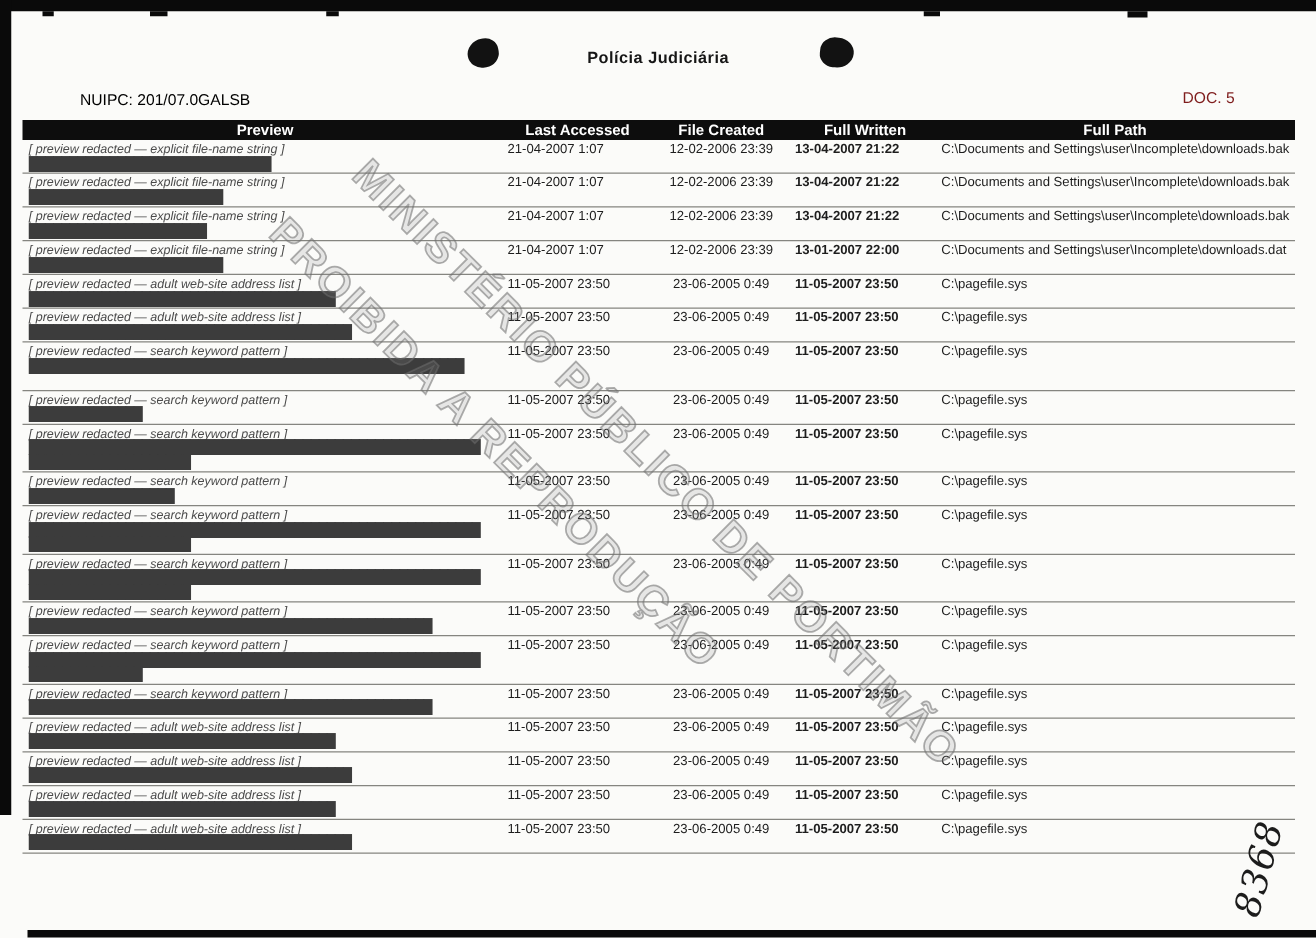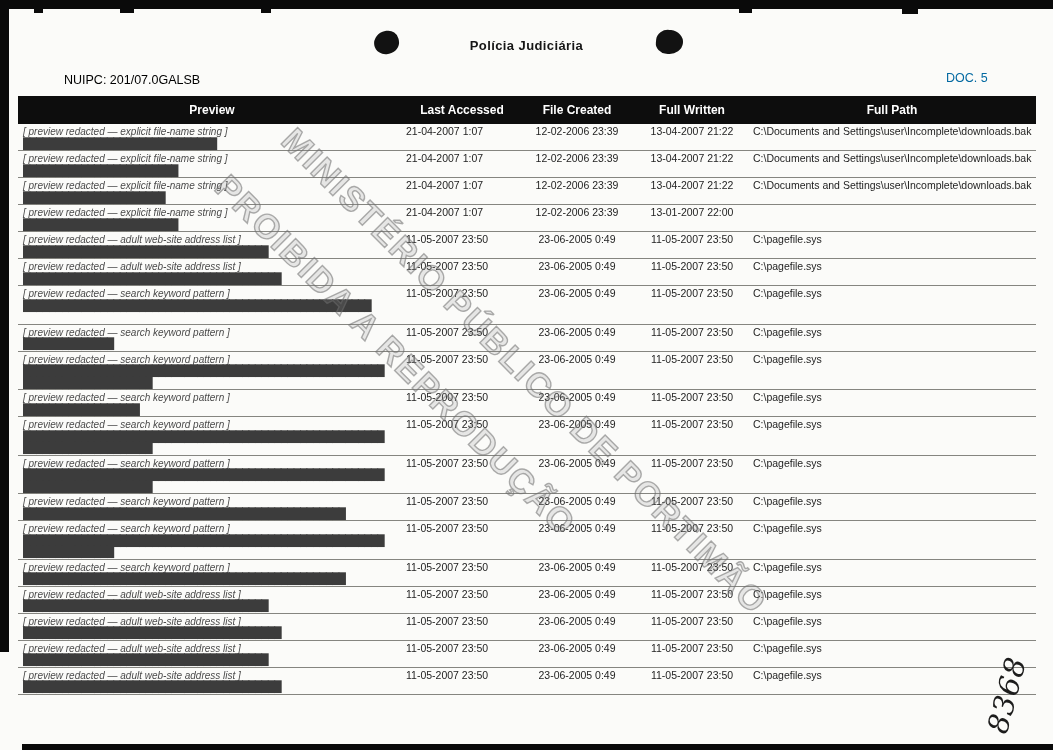"DOC. 5" .doc-num { color: #0369a1 -> #7f1d1d }
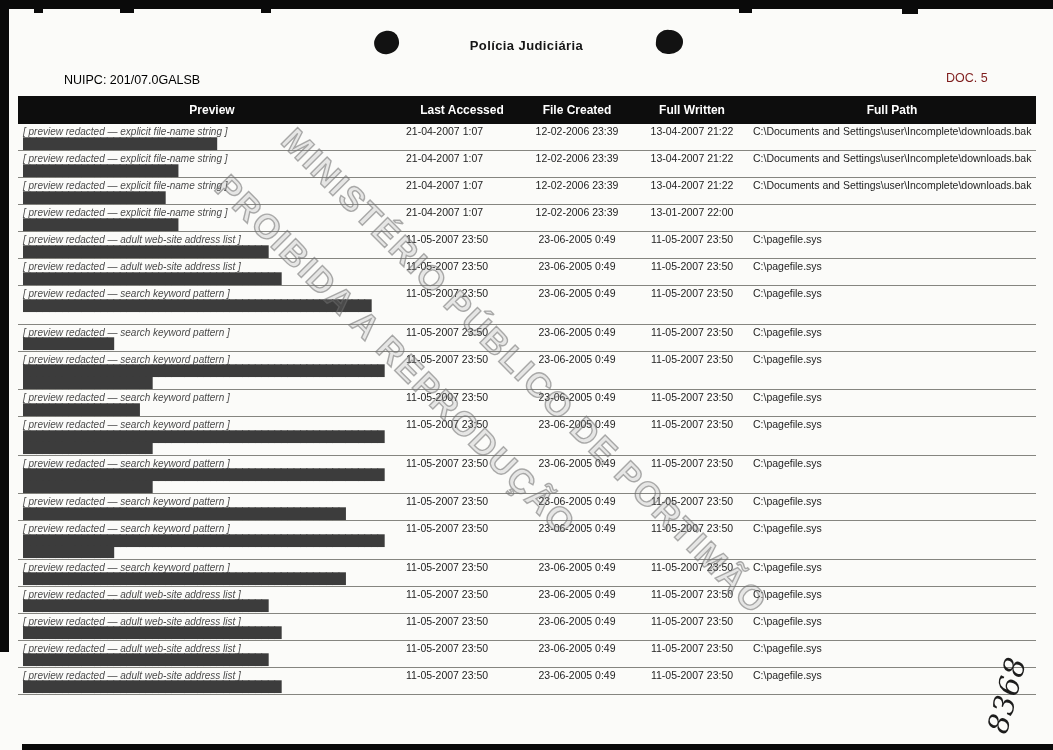"Preview" .thead { height: 28px -> 16px }
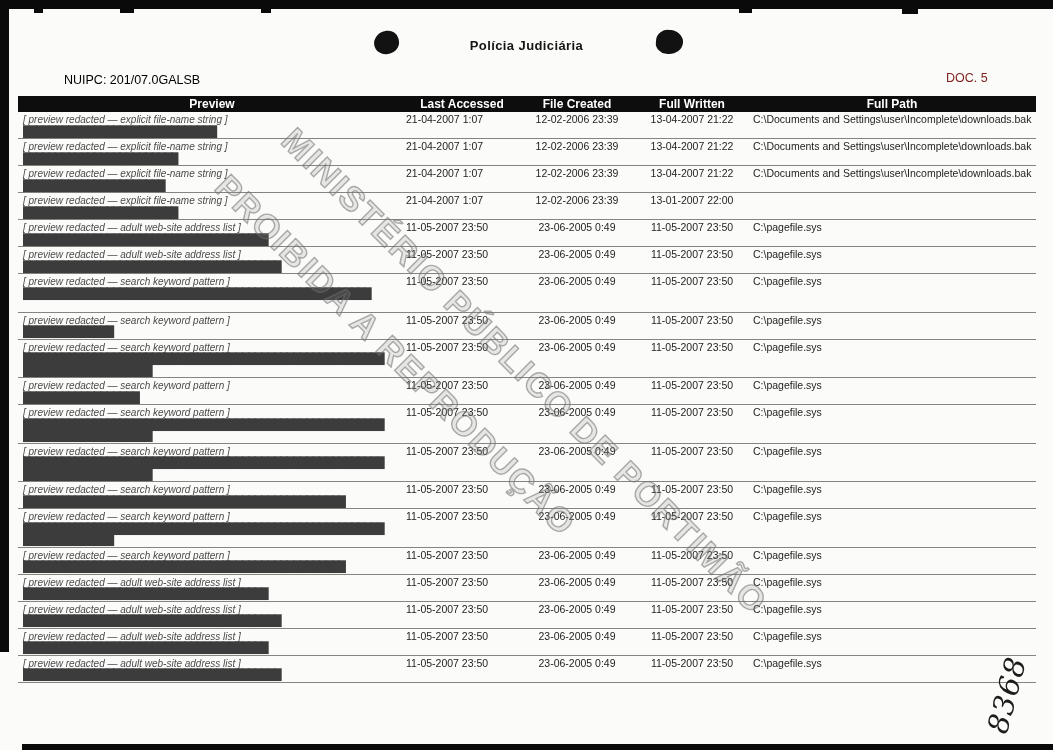"13-04-2007 21:22" .cell.c3 { font-weight: none -> bold; text-align: center -> left }
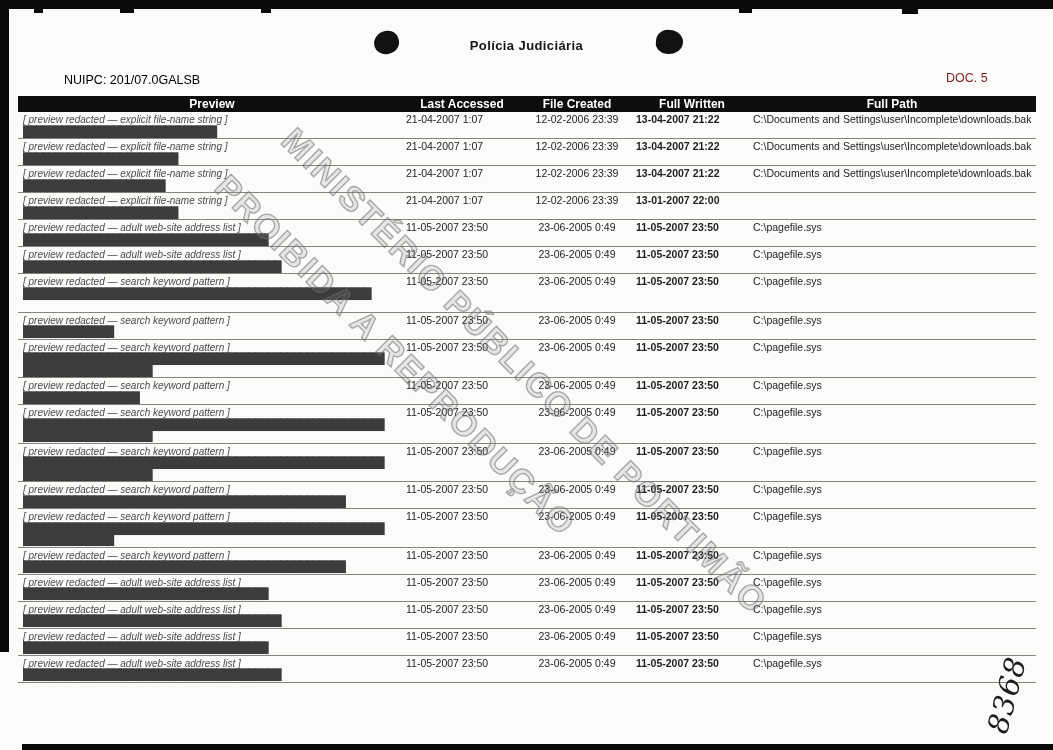"C:\Documents and Settings\user\Incomplete\downloads.dat" div.cell { html: none -> <div>C:\Documents and Settings\user\Incomplete\downloads.dat</div> }
